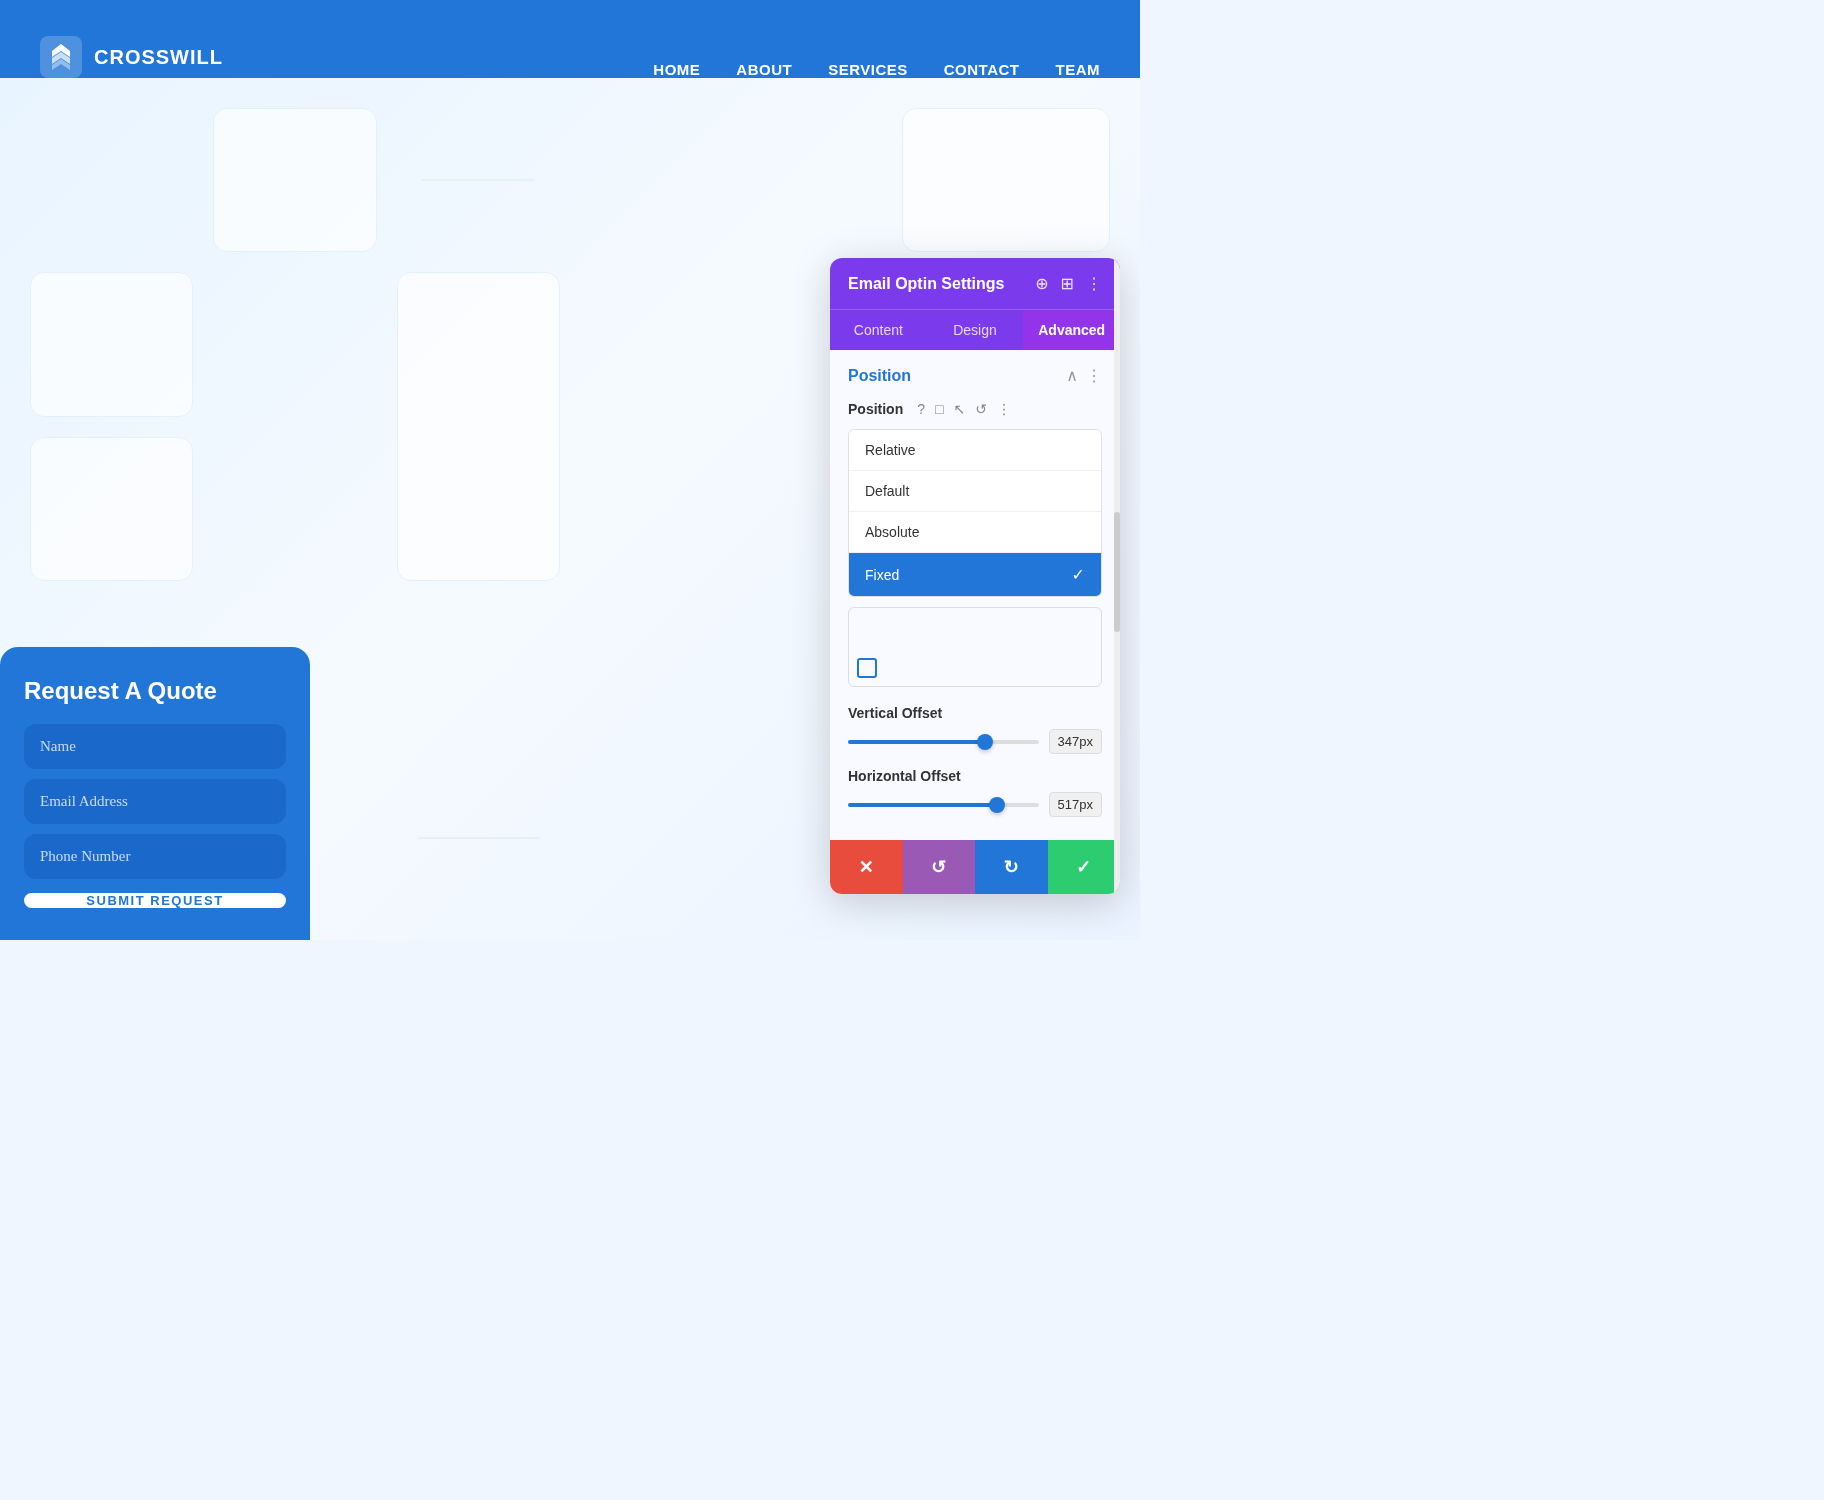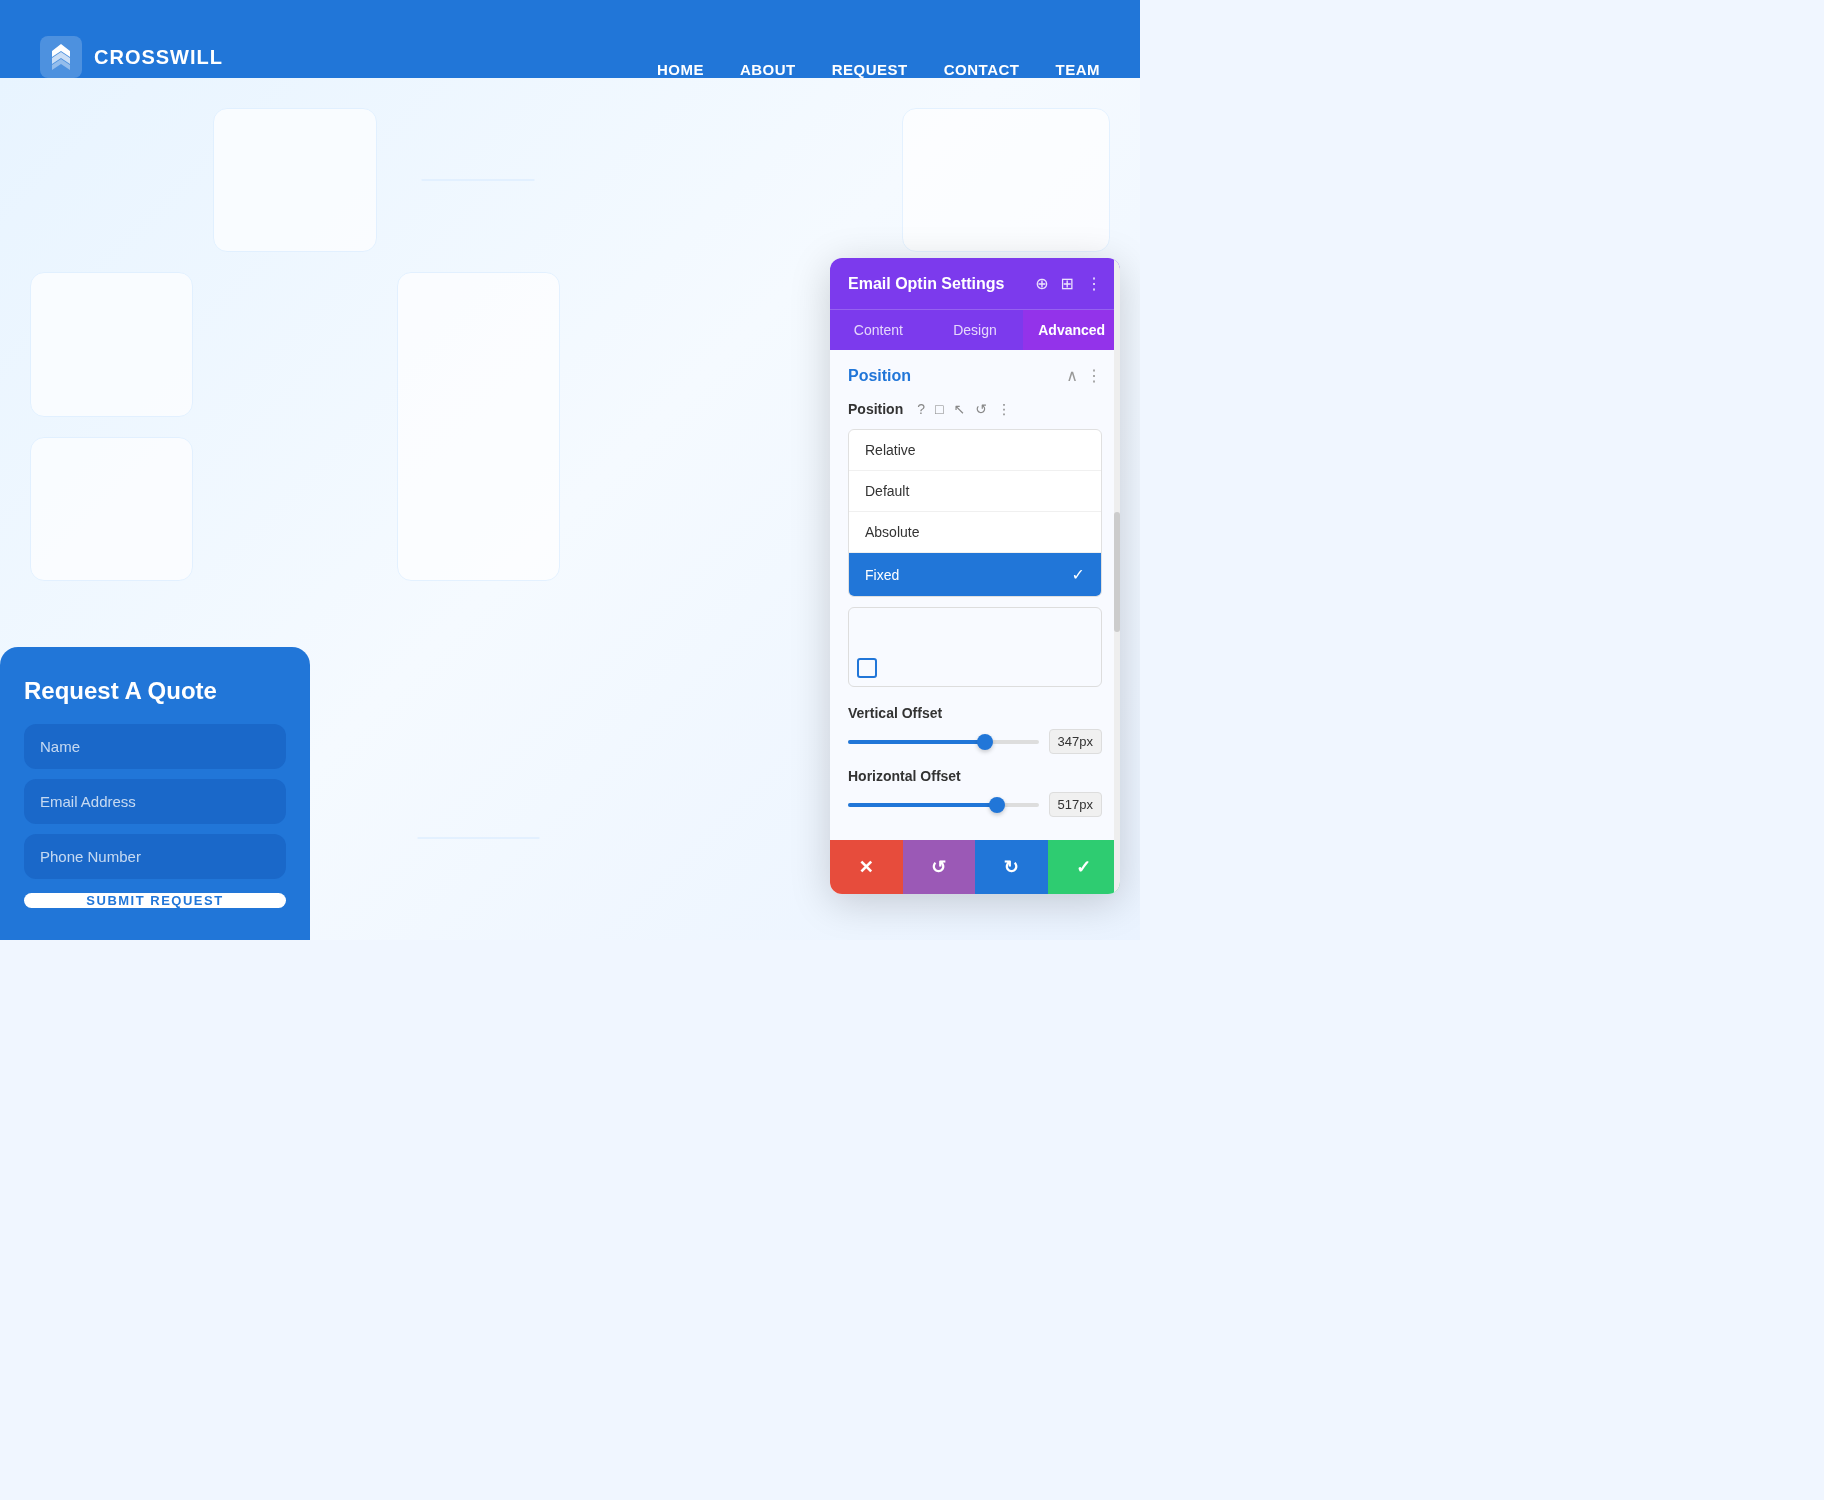"REQUEST" a.nav-link { text: REQUEST -> SERVICES }
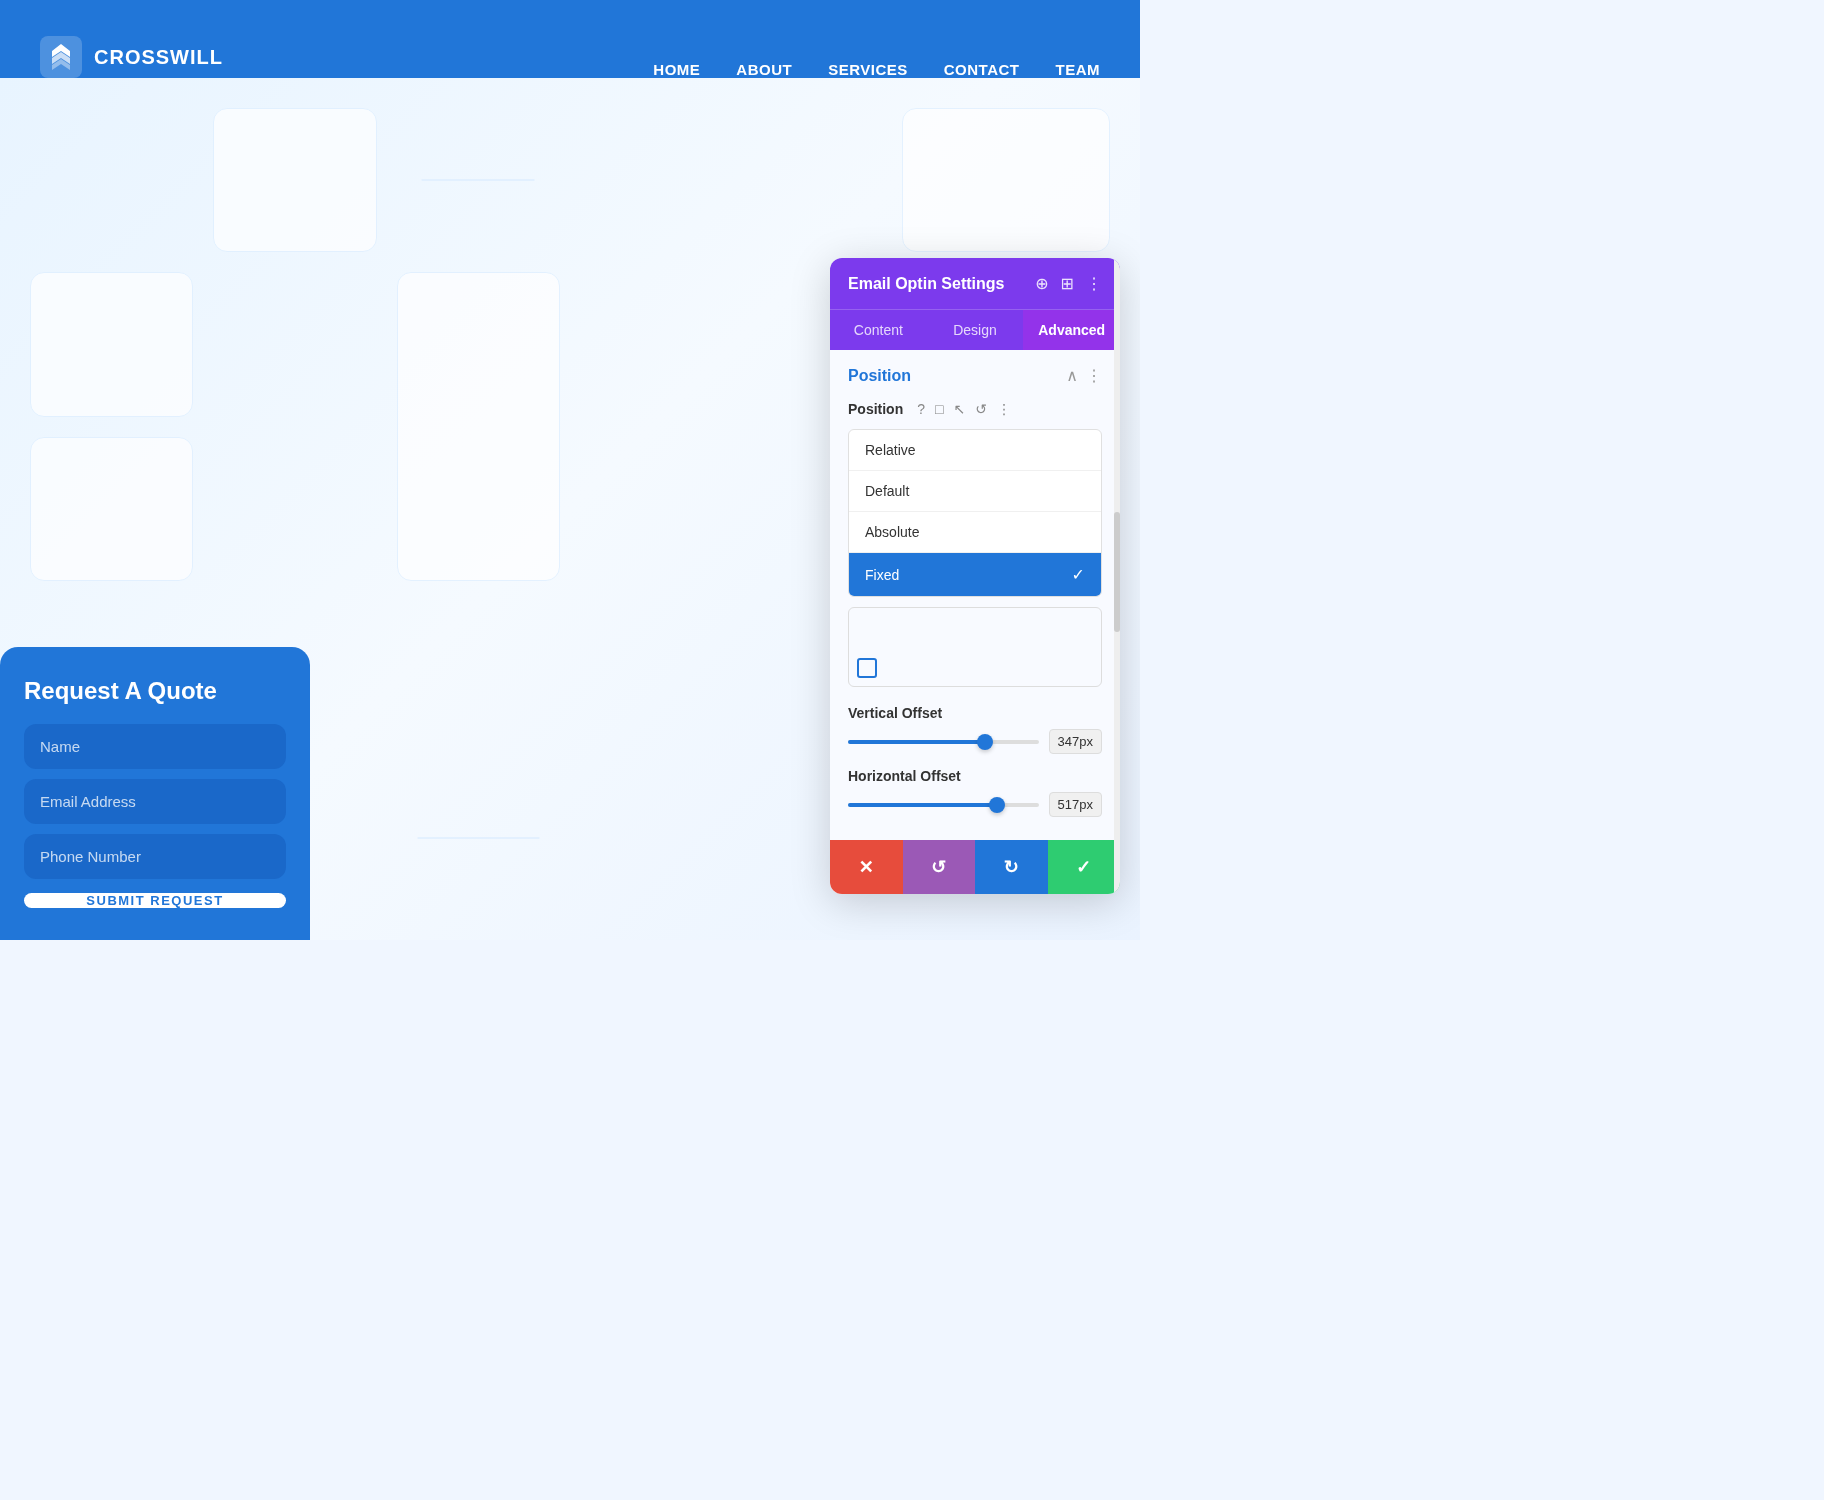"Name" .form-input { font-family: none -> Liberation Serif, serif }
